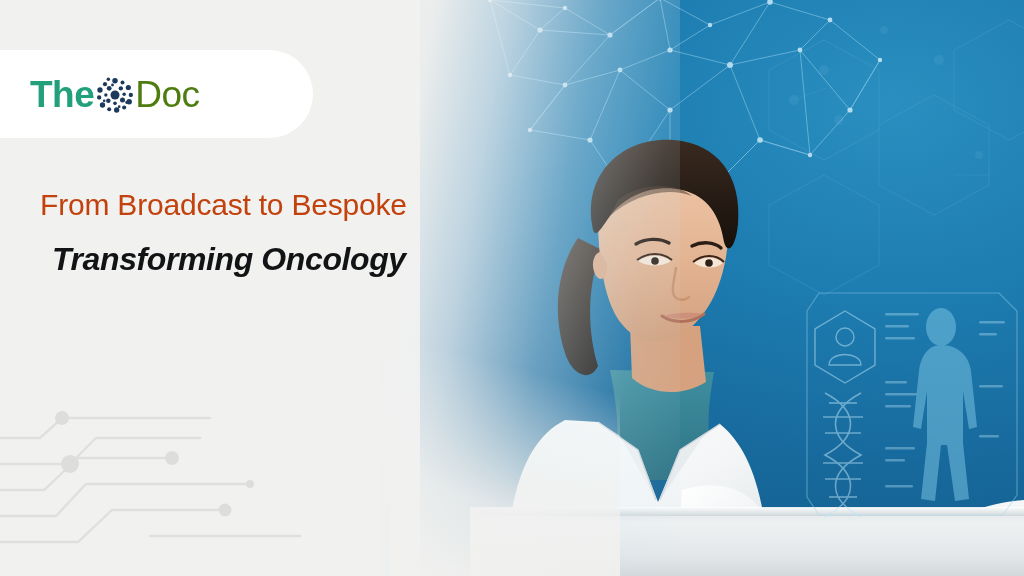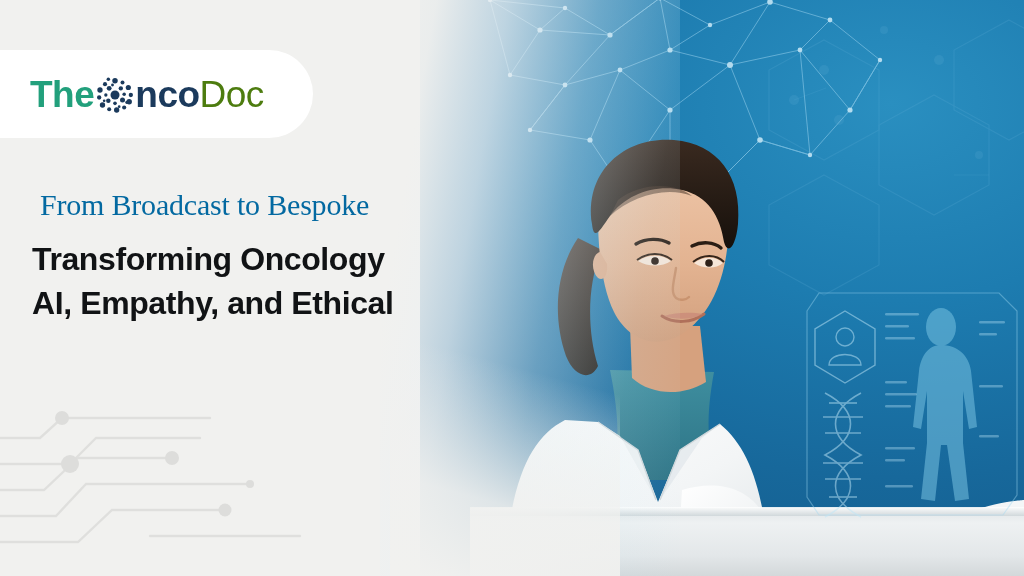"nco" span.logo-nco { html: <span>nco</span> -> none }
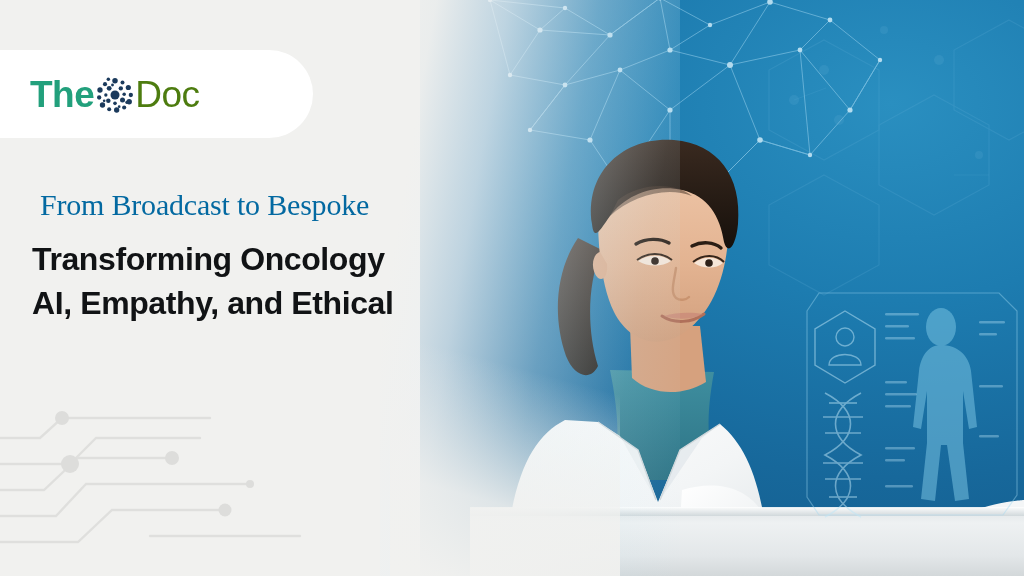"From Broadcast to Bespoke" .eyebrow { color: #0369a1 -> #c2410c; font-family: Liberation Serif, serif -> none }
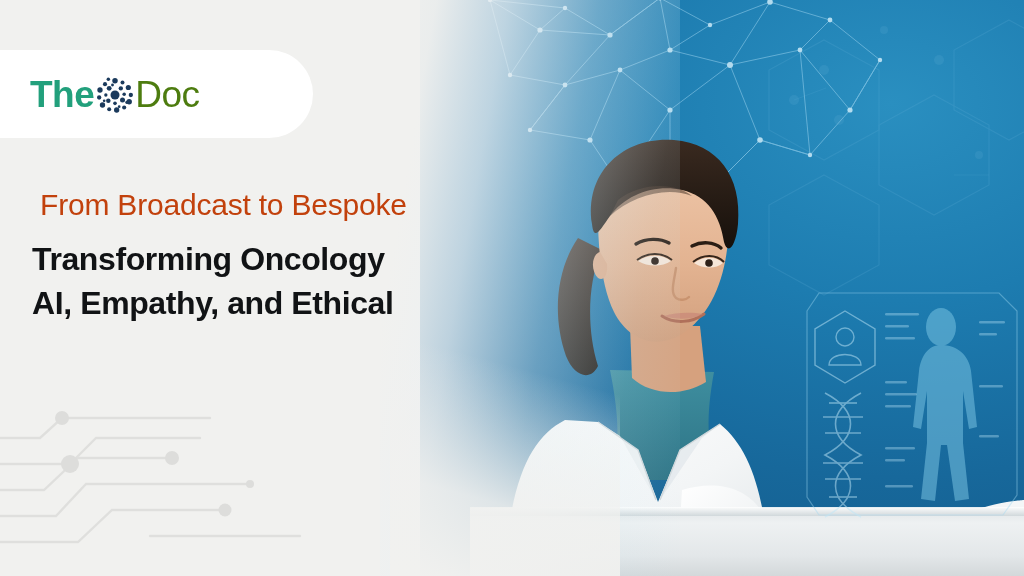"Transforming Oncology" .headline { font-style: none -> italic; left: 32px -> 52px }
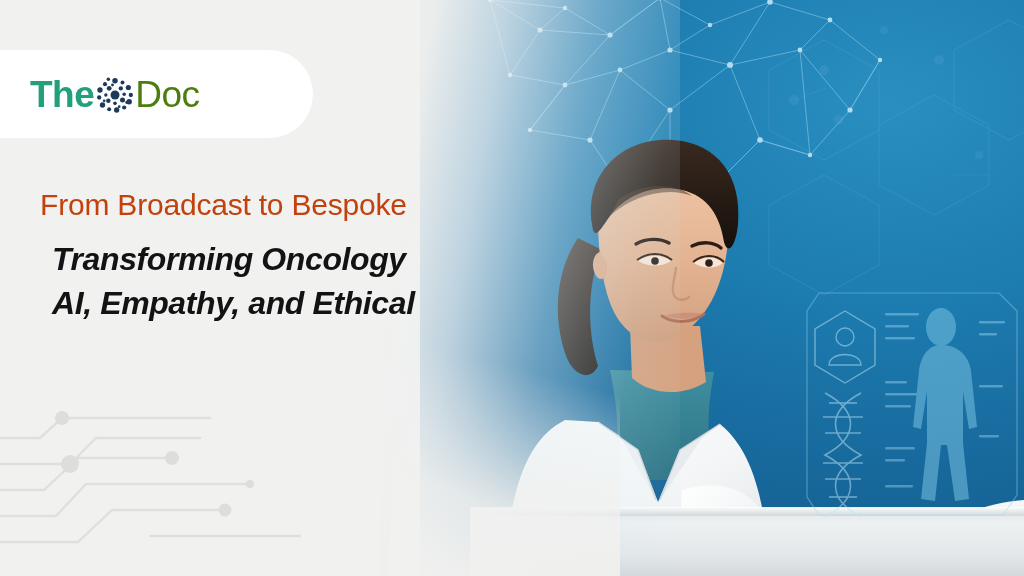"AI, Empathy, and Ethical" span.hl-line { html: <span>AI, Empathy, and Ethical</span> -> none }
